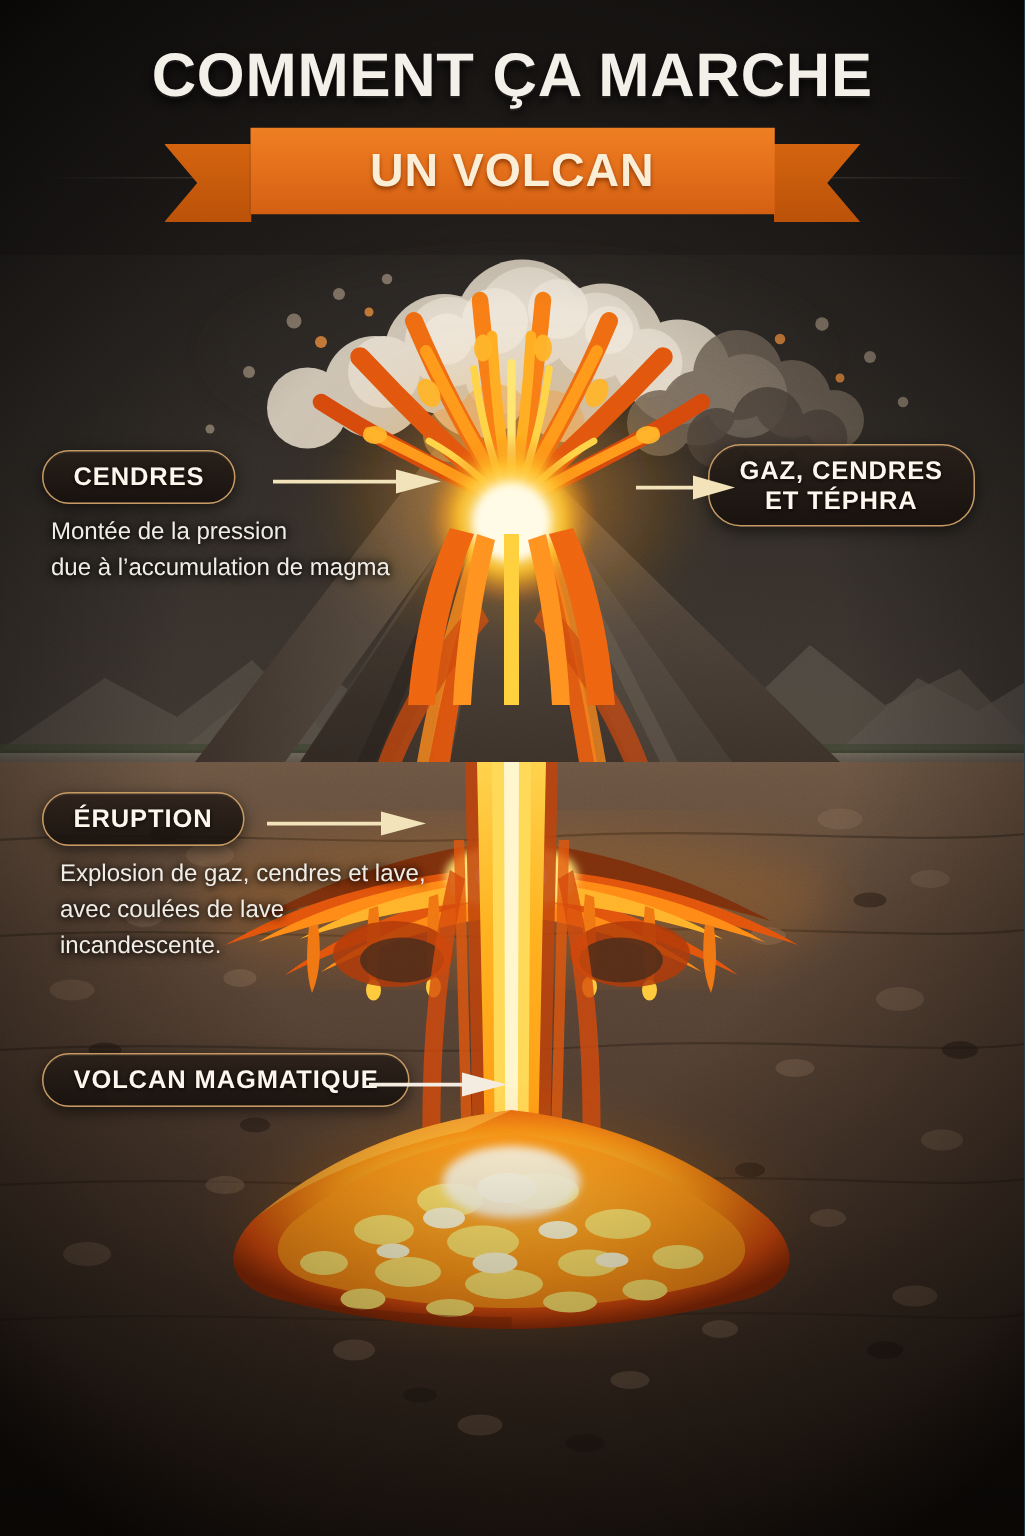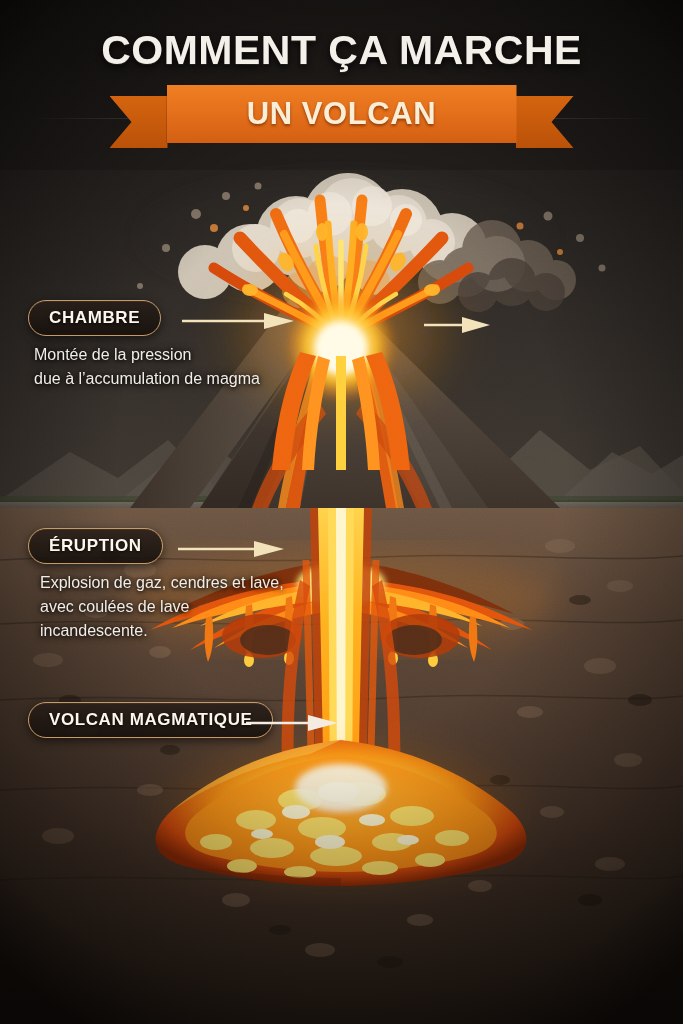"CHAMBRE" span.pill-text { text: CHAMBRE -> CENDRES }
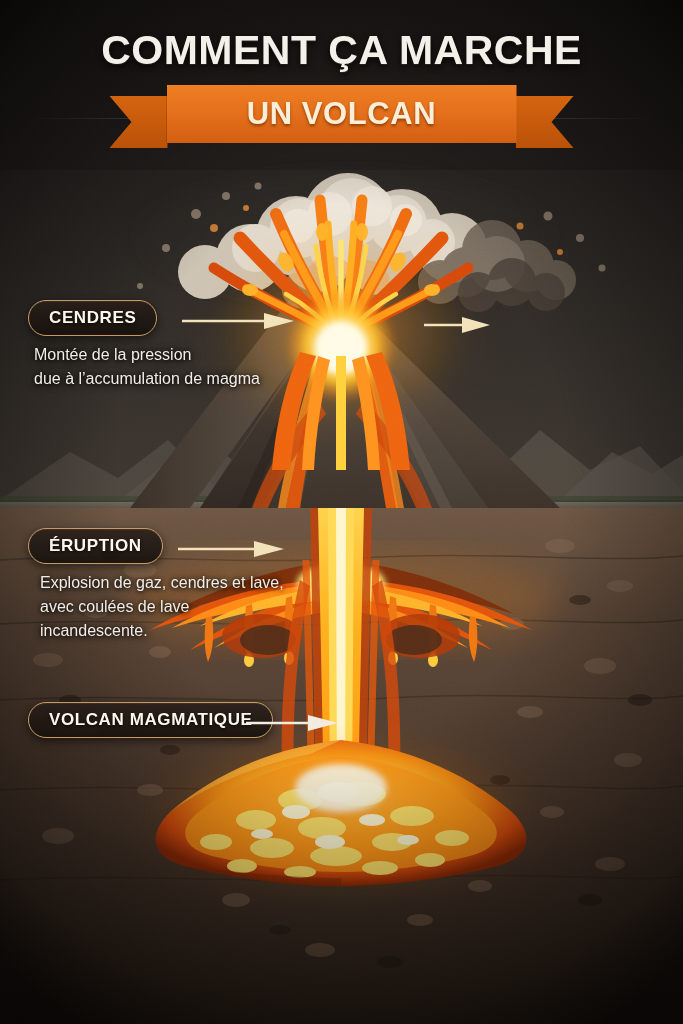"GAZ, CENDRES" div.pill { html: none -> <div> <span>GAZ, CENDRES ET TÉPHRA</span> </div> }
